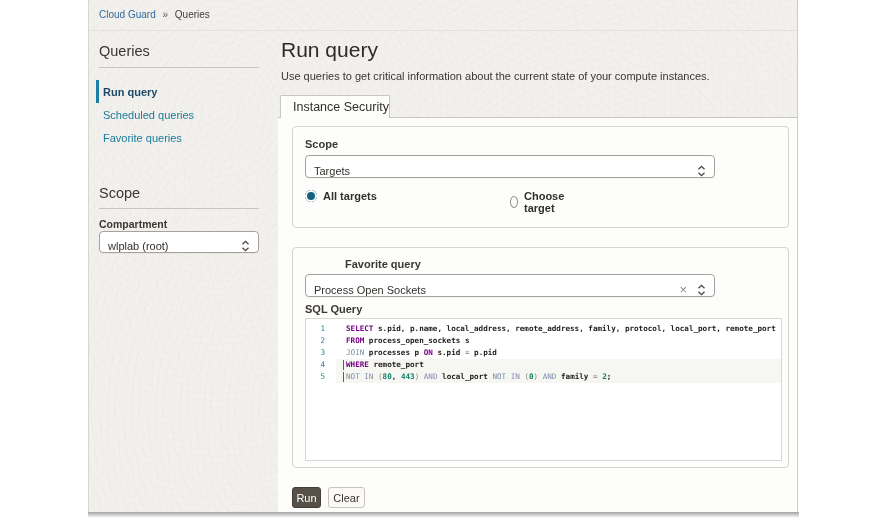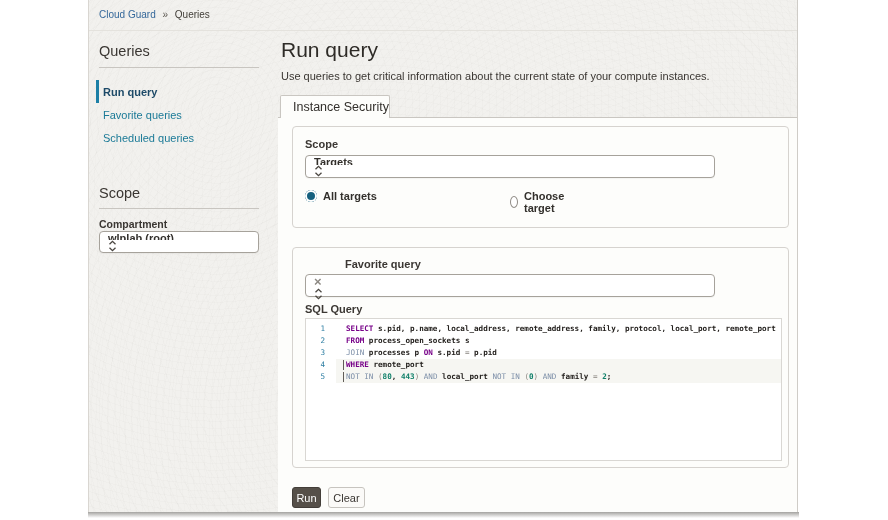"Favorite queries" div.nav-item { order: before "Scheduled queries" -> after "Scheduled queries" }
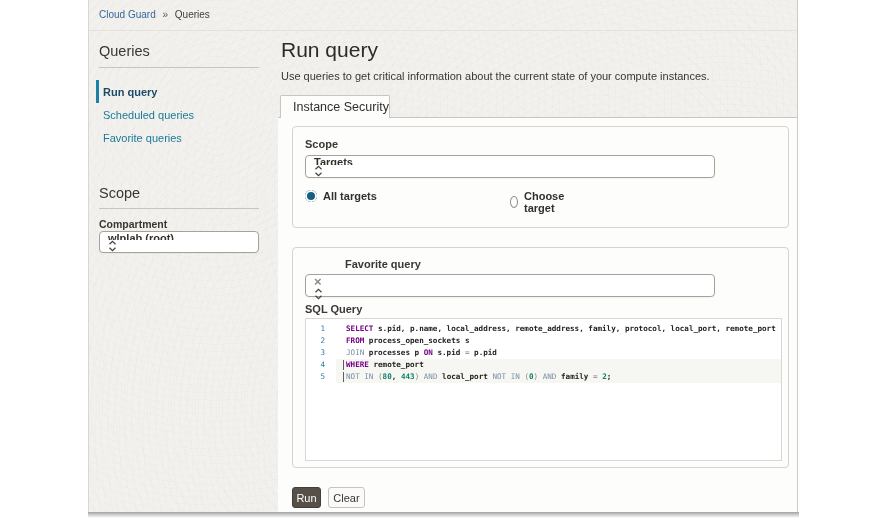"Targets" .select { align-items: flex-start -> flex-end; flex-direction: column -> none; font-weight: 700 -> 400 }
